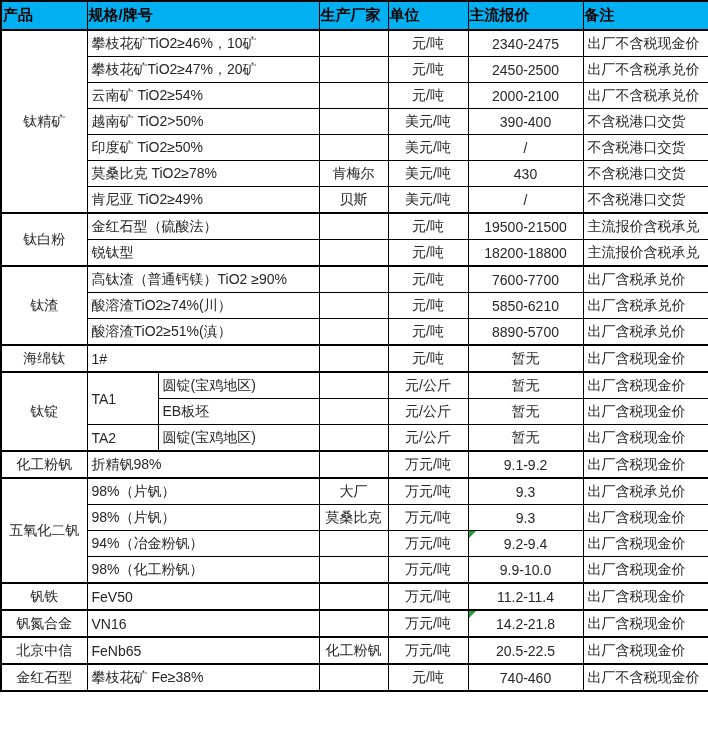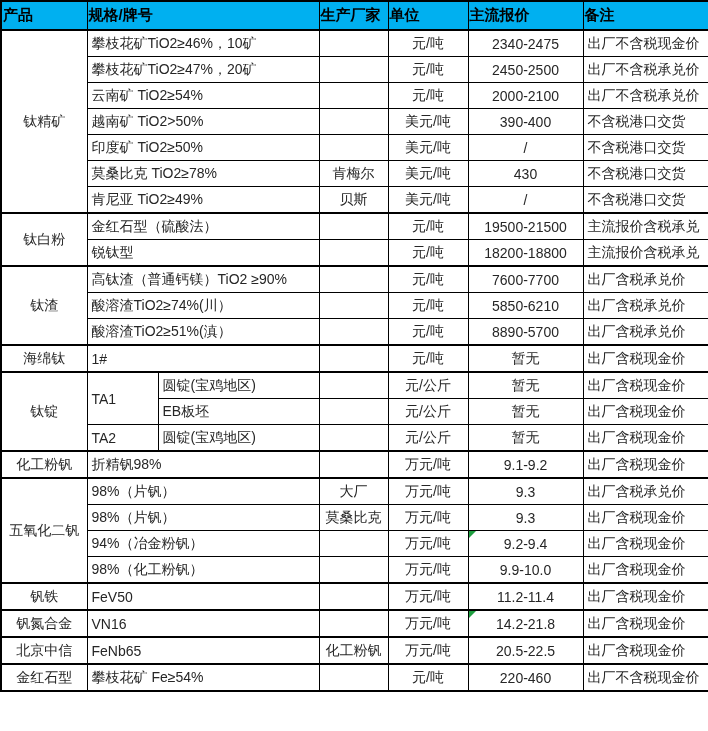"攀枝花矿 Fe≥54%" td.l { text: 54% -> 38% }
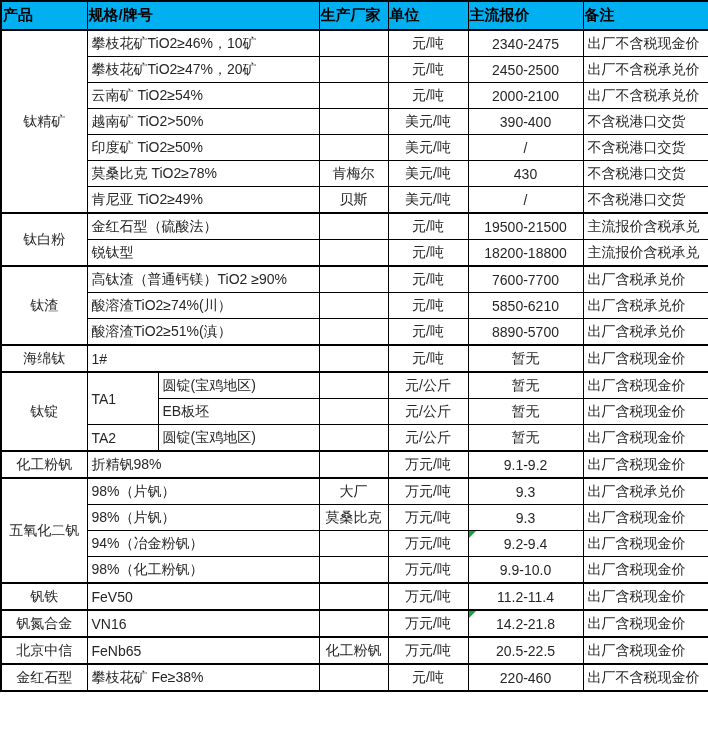"220-460" td.c { text: 220-460 -> 740-460 }
